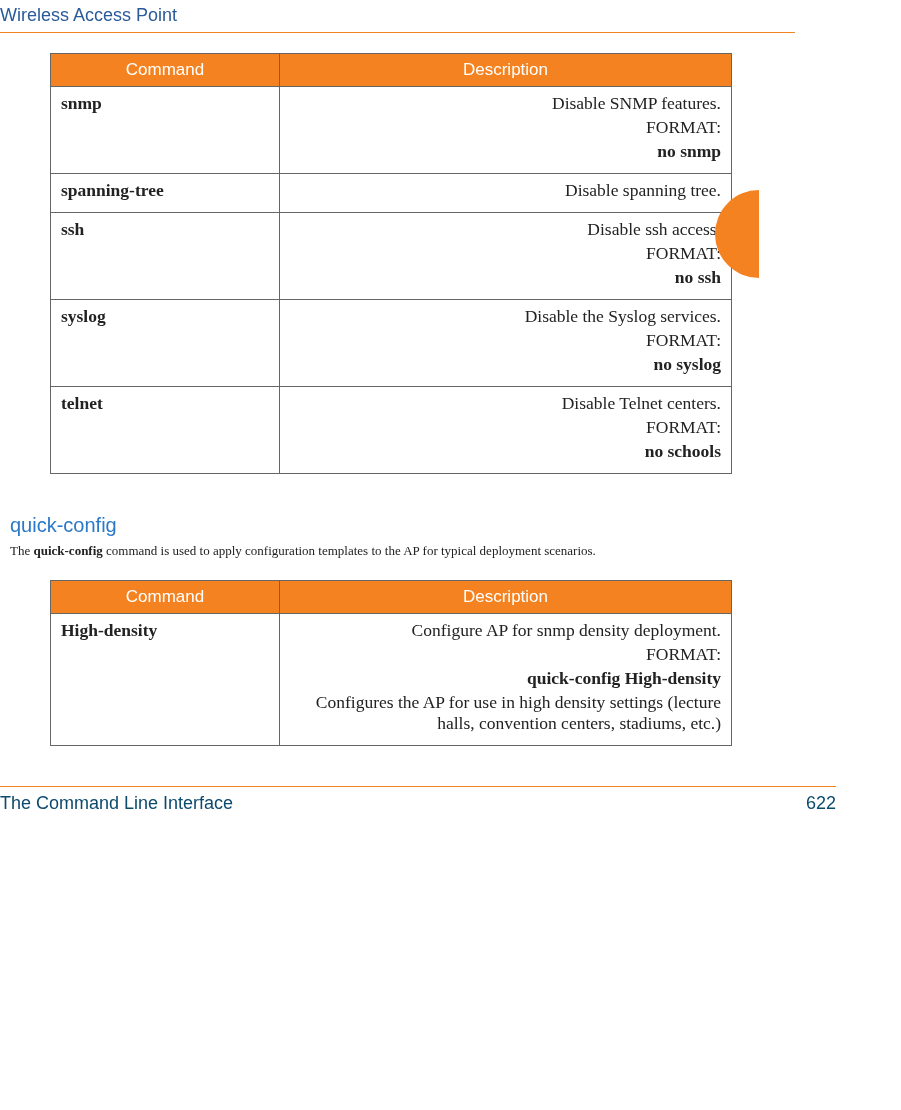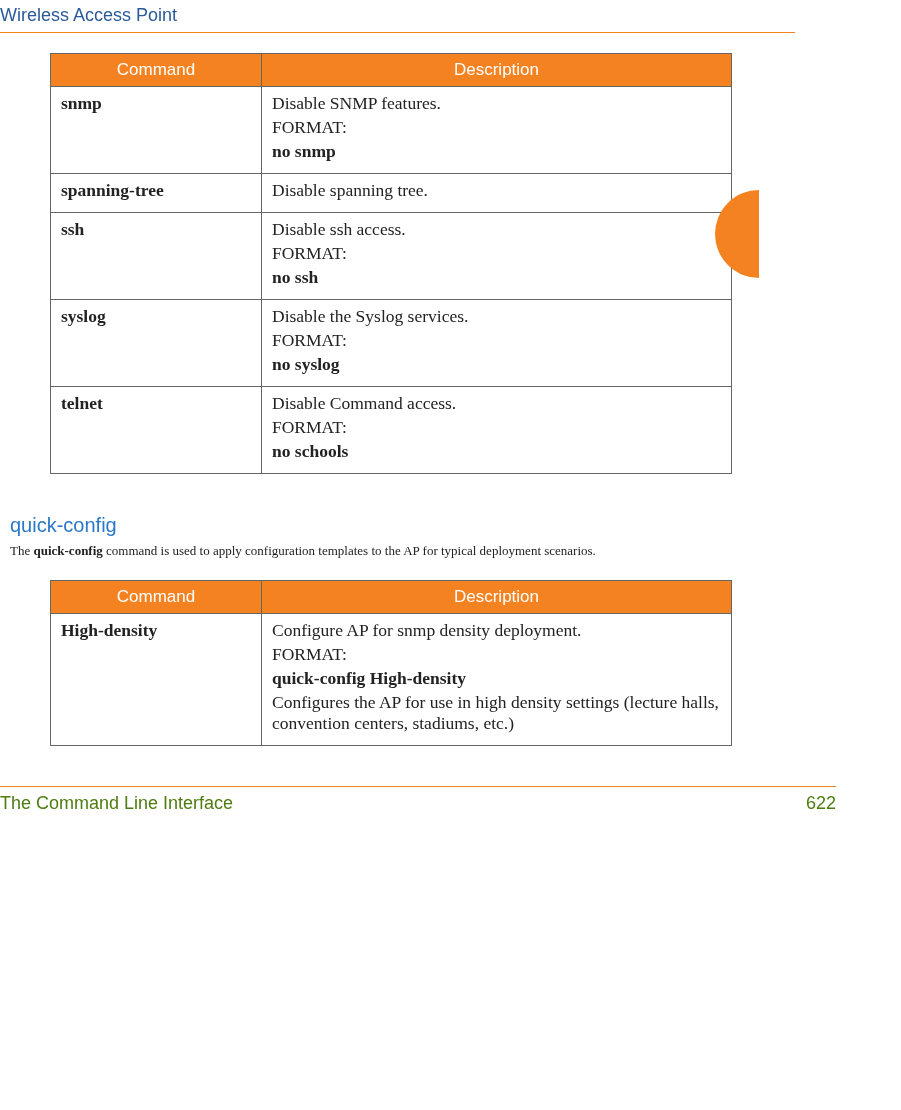"Command" th { padding: 6px 12px -> 6px 21px }
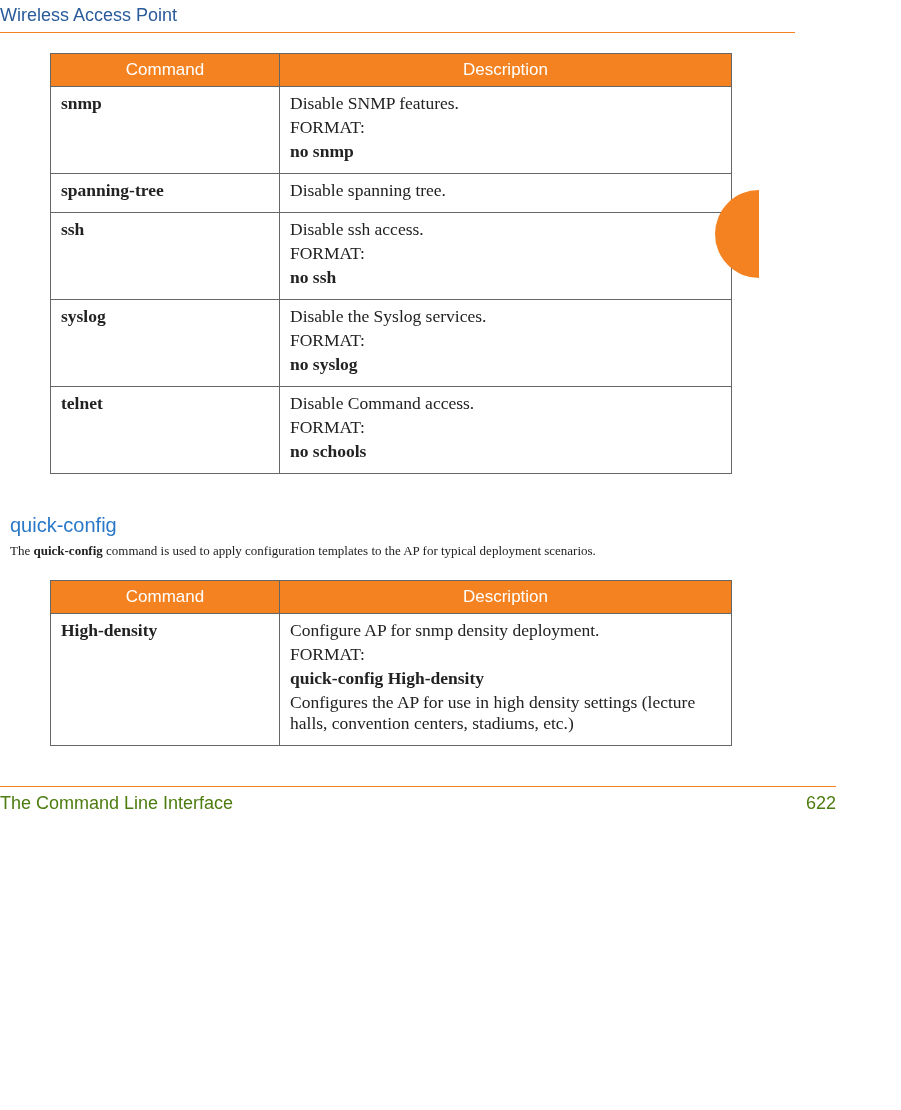"Disable SNMP features." .desc-line { text-align: none -> right }
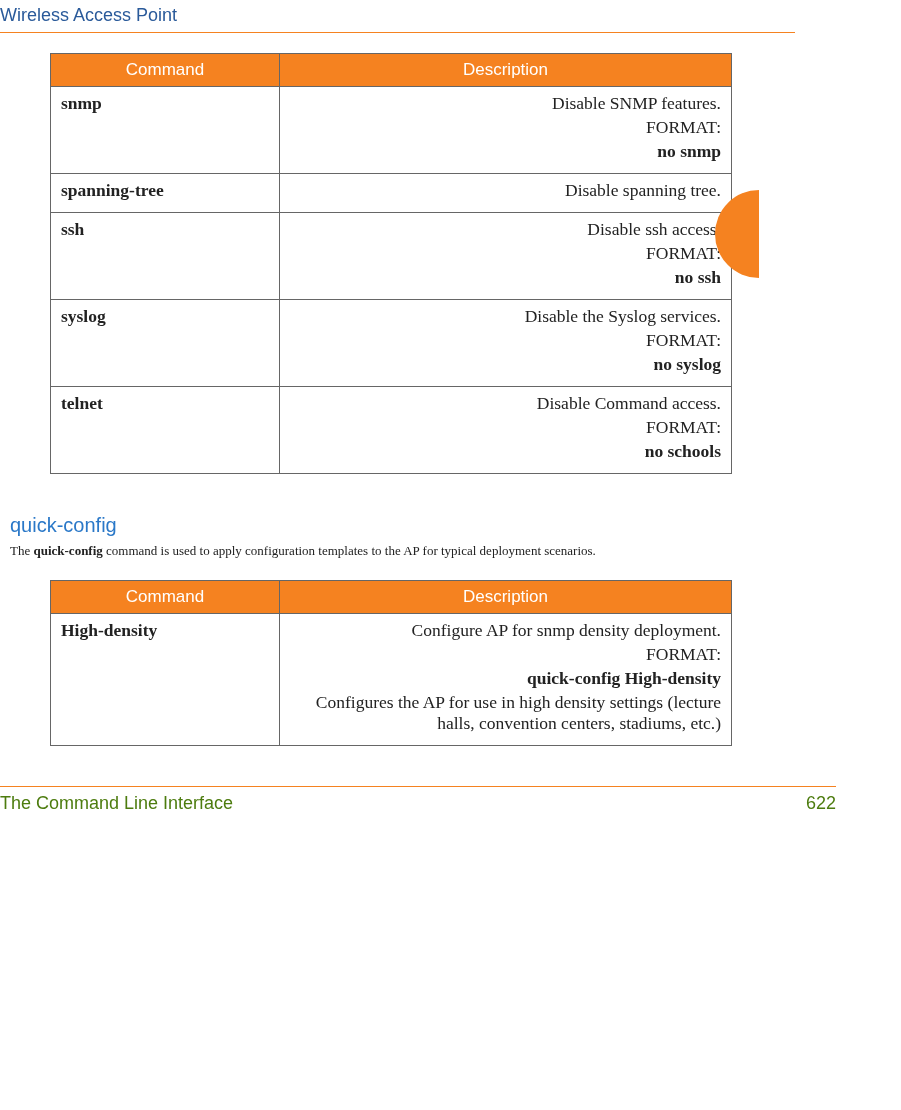"Disable Command access." div.desc-line { text: Command access -> Telnet centers }
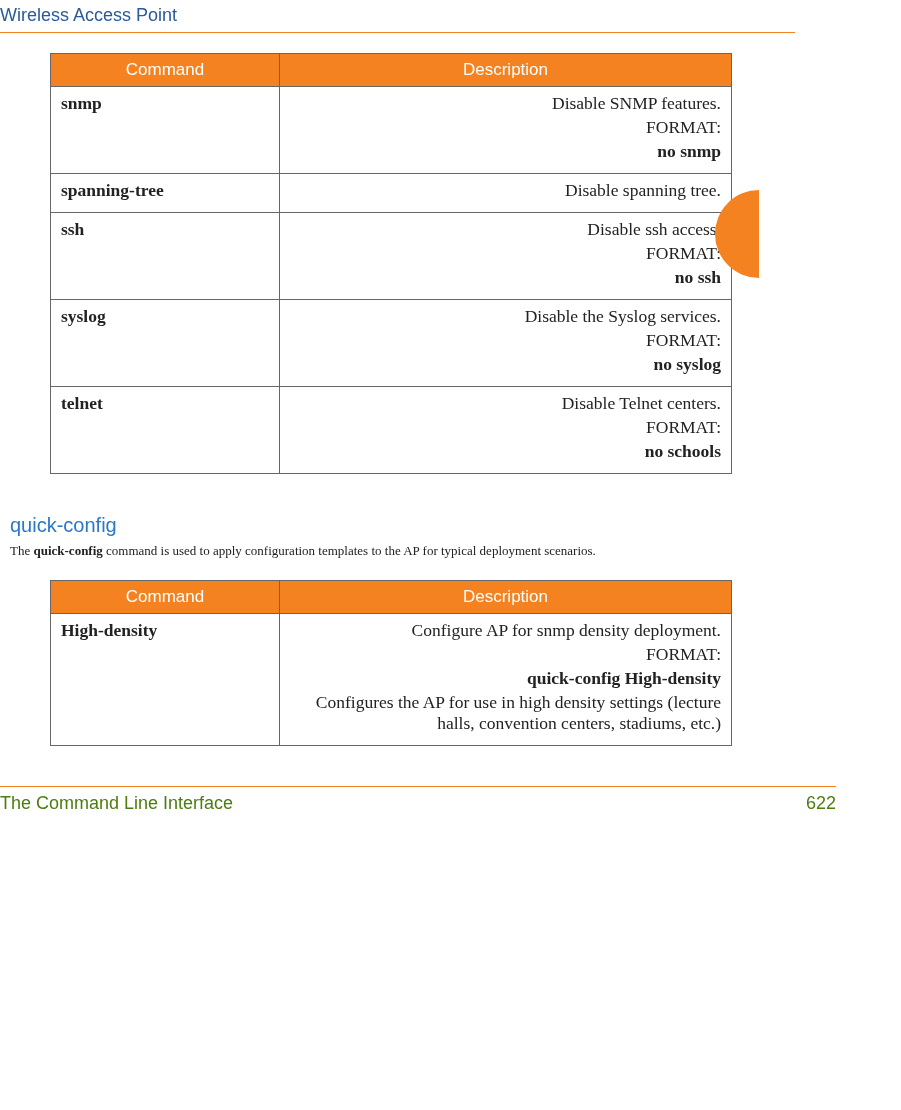"The Command Line Interface" .footer { color: #4d7c0f -> #0c4a6e }
